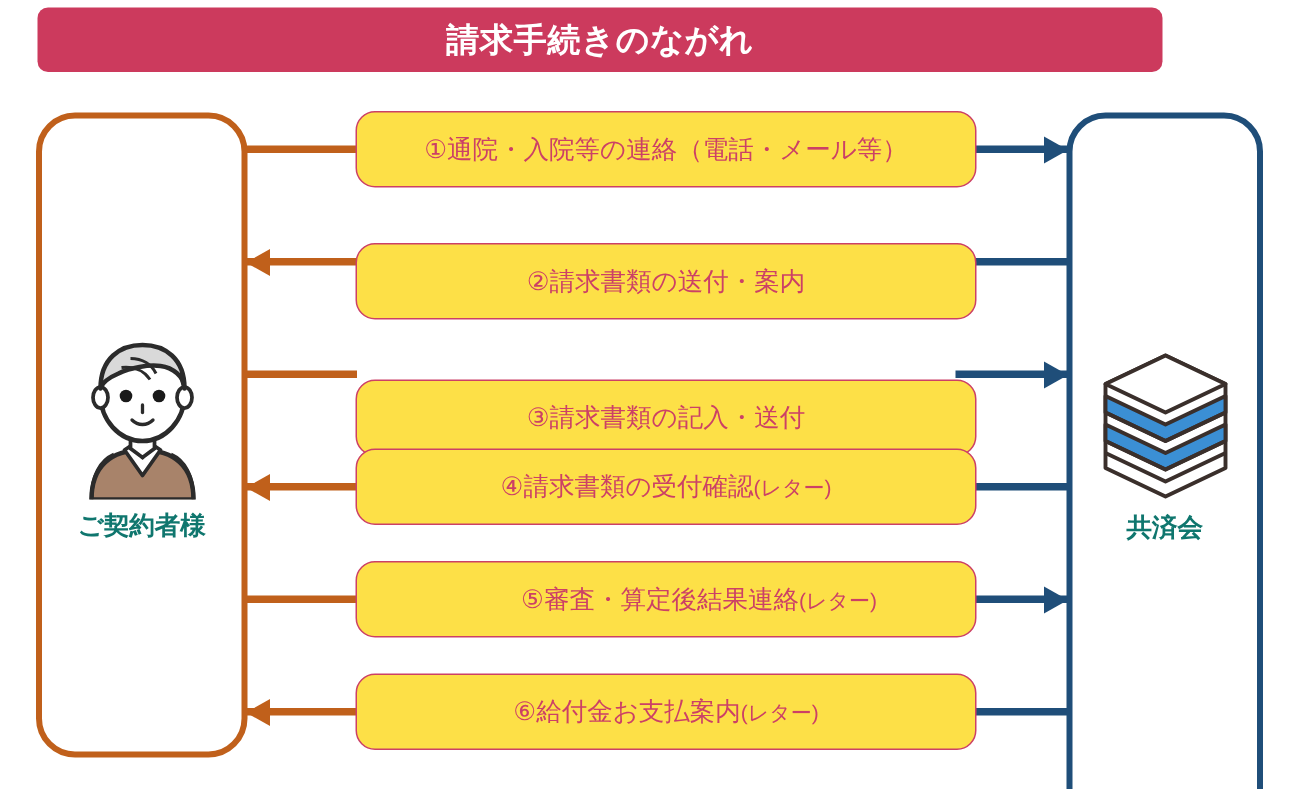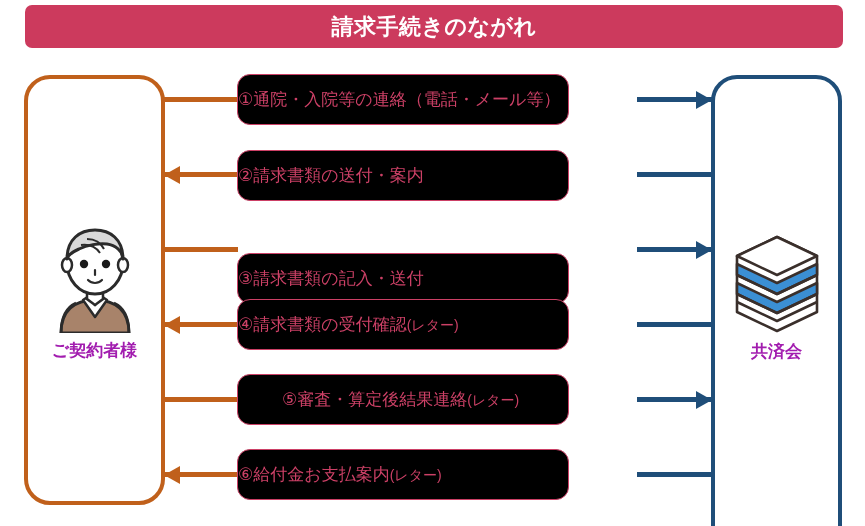"請求手続きのながれ" #title-bar { width: 818px -> 750px }
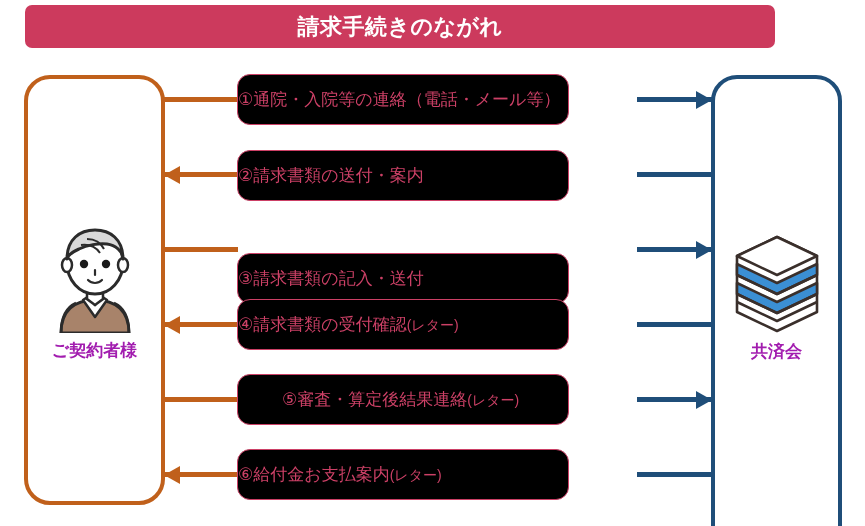"①通院・入院等の連絡（電話・メール等）" .msg-box { background: #000000 -> #fde047; justify-content: none -> center; width: 332px -> 414px }
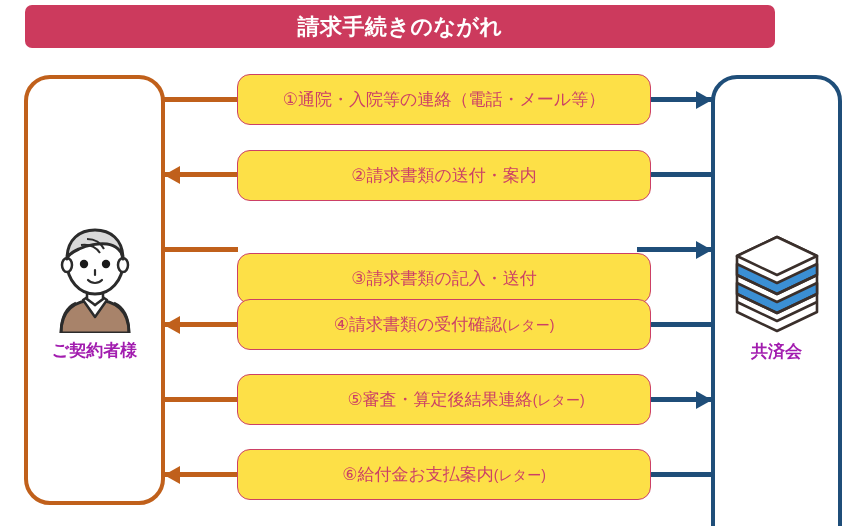"②請求書類の送付・案内" div.msg-box { top: 150px -> 162px }
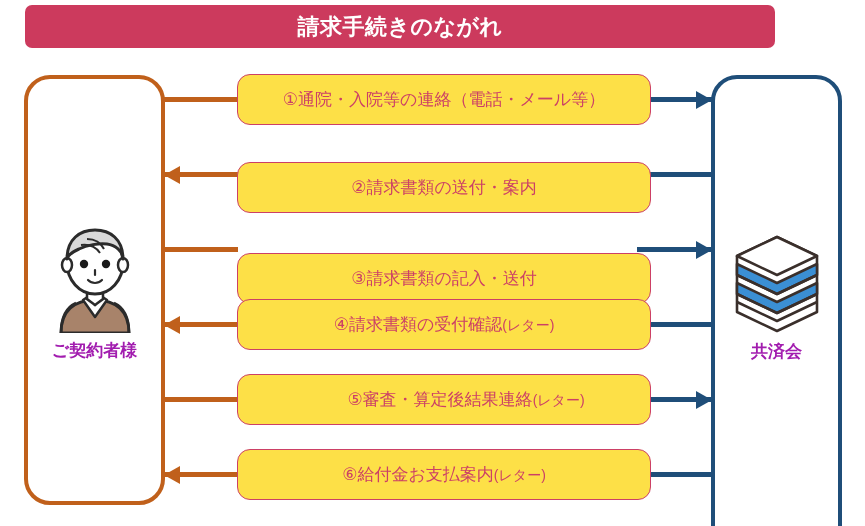"ご契約者様" .actor-label { color: #a21caf -> #0f766e }
